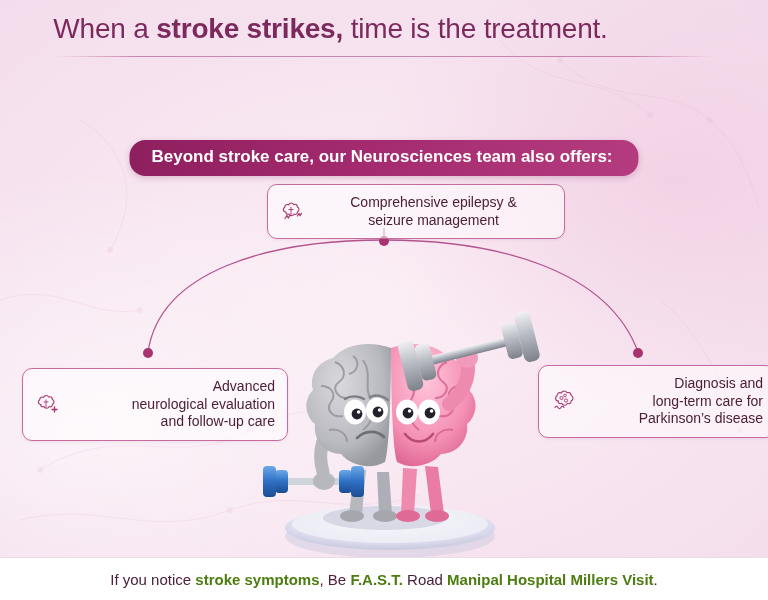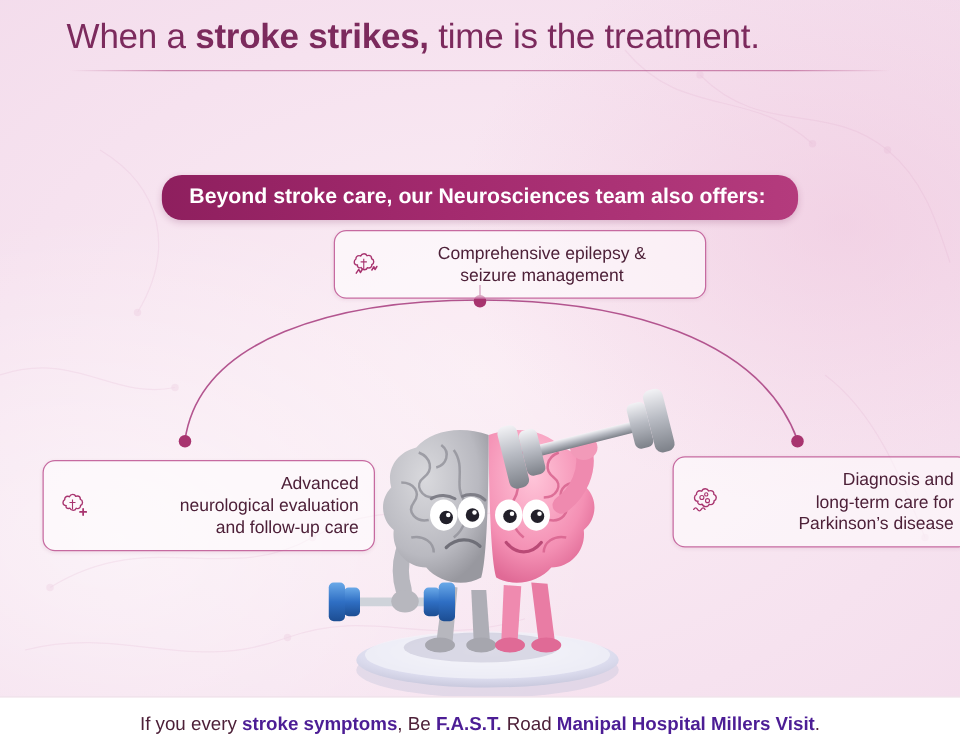"Advanced" #card-evaluation { margin-left: 12px -> none }
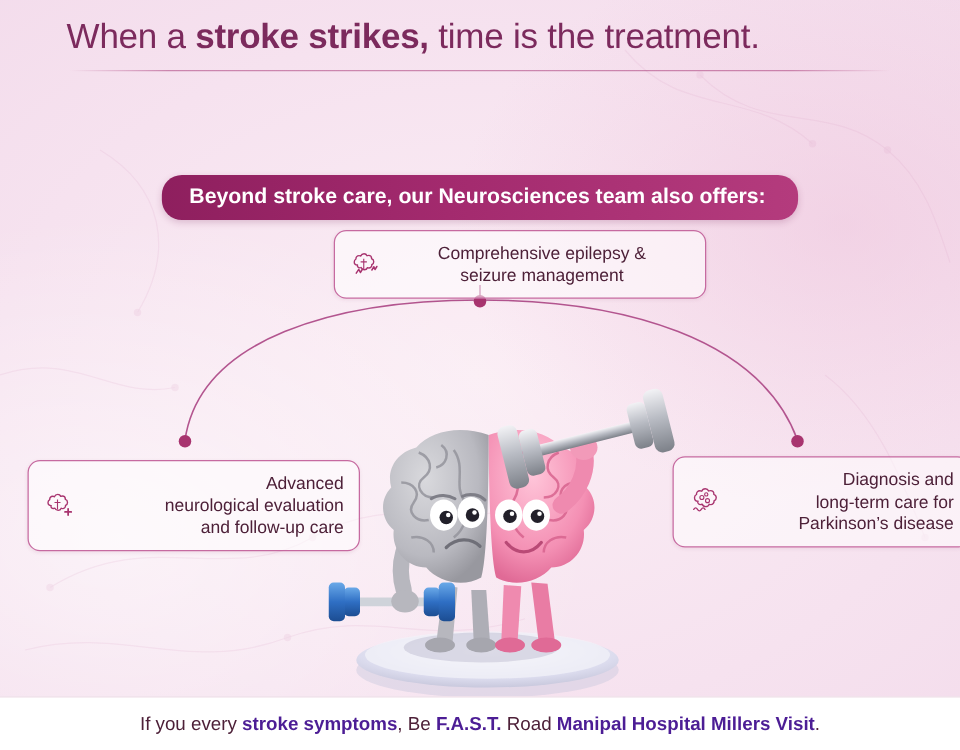"If you every" span { text: every -> notice }
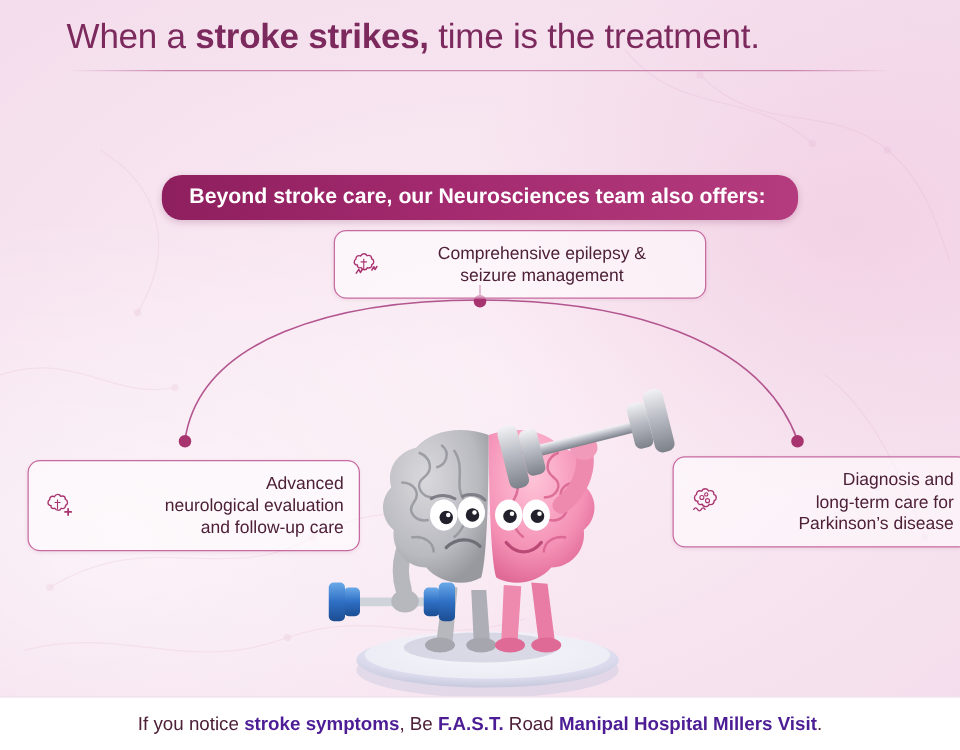"stroke symptoms" .footer-text .b { color: #4c1d95 -> #4d7c0f }
